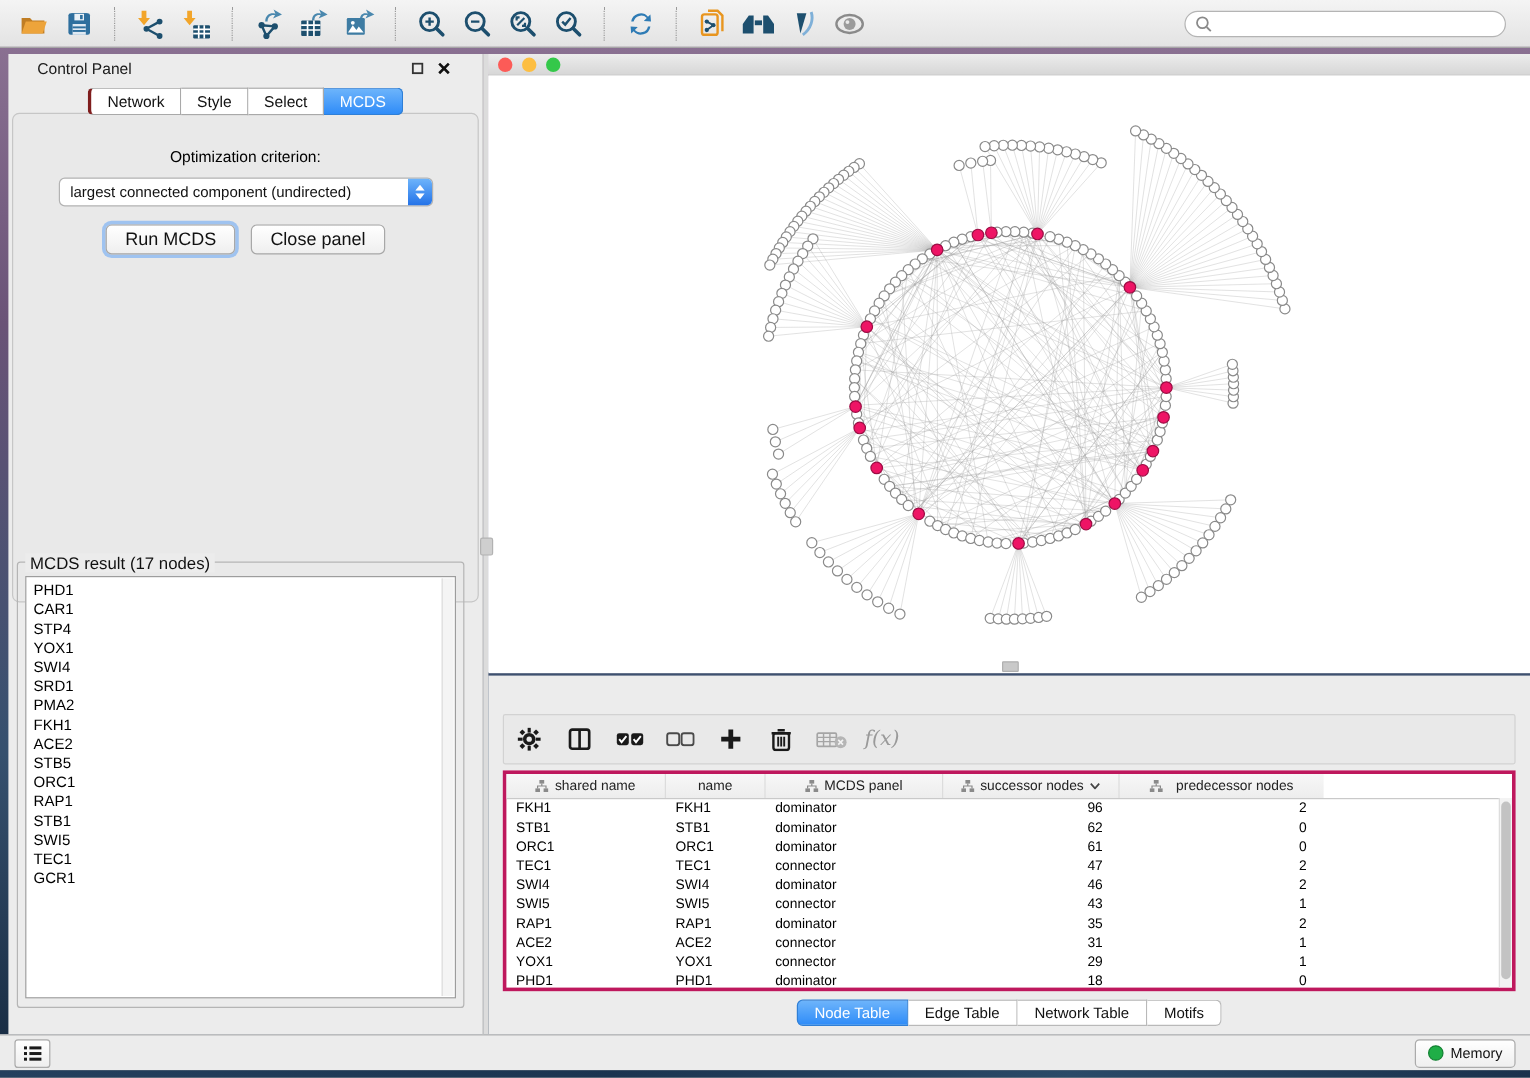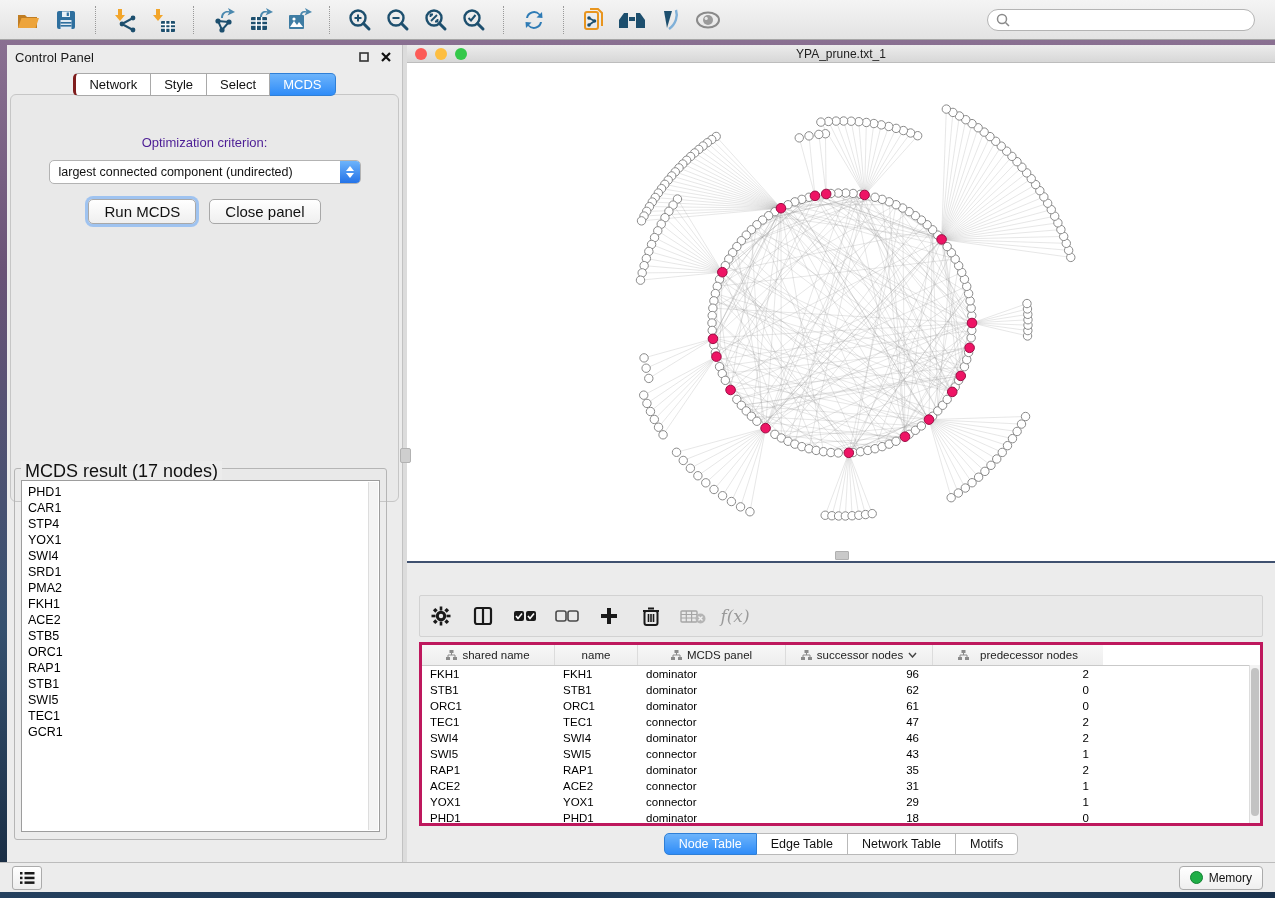"Control Panel" .panel-titlebar { padding: 0 8px -> 0 24px }
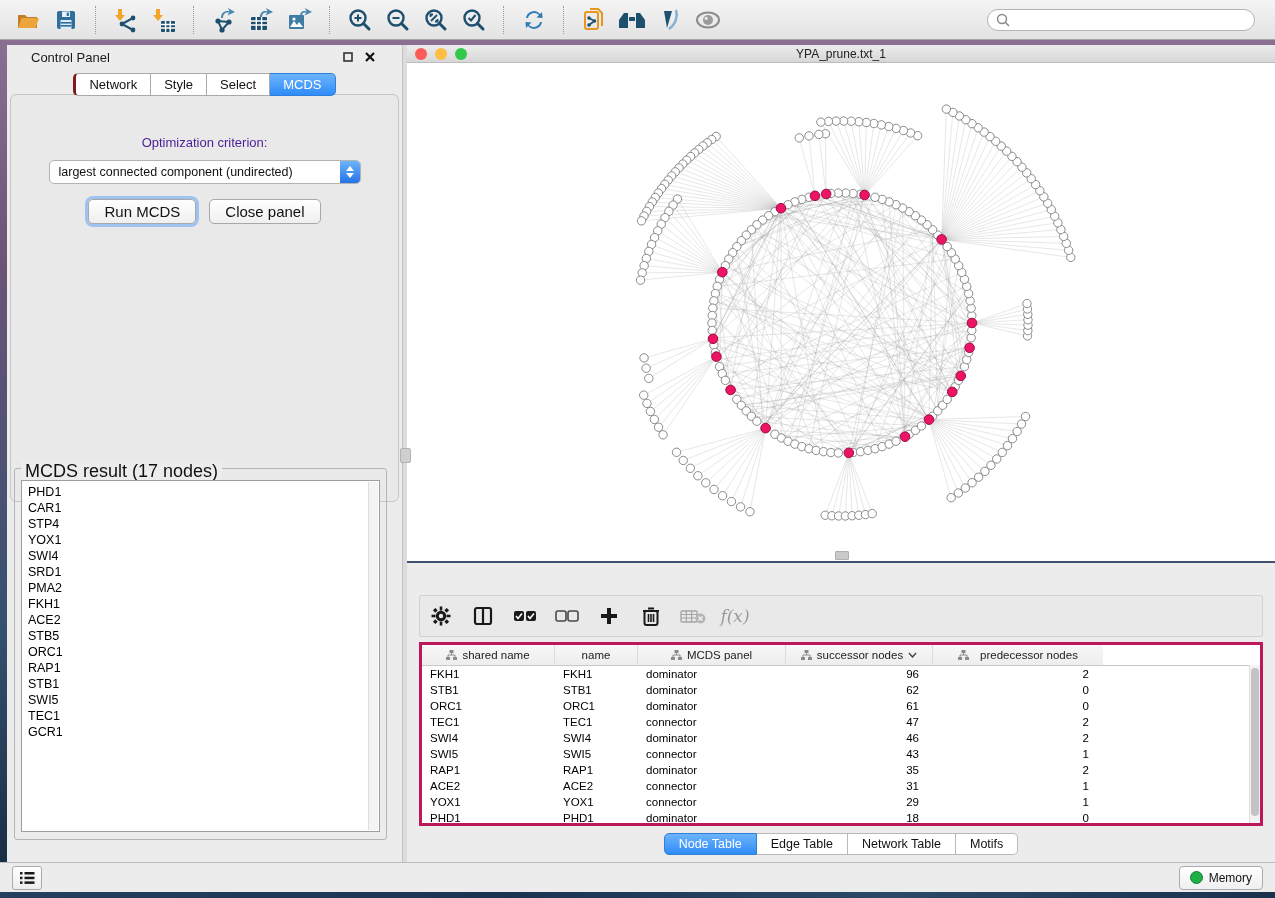"YPA_prune.txt_1" span.net-title { html: <span>YPA_prune.txt_1</span> -> none }
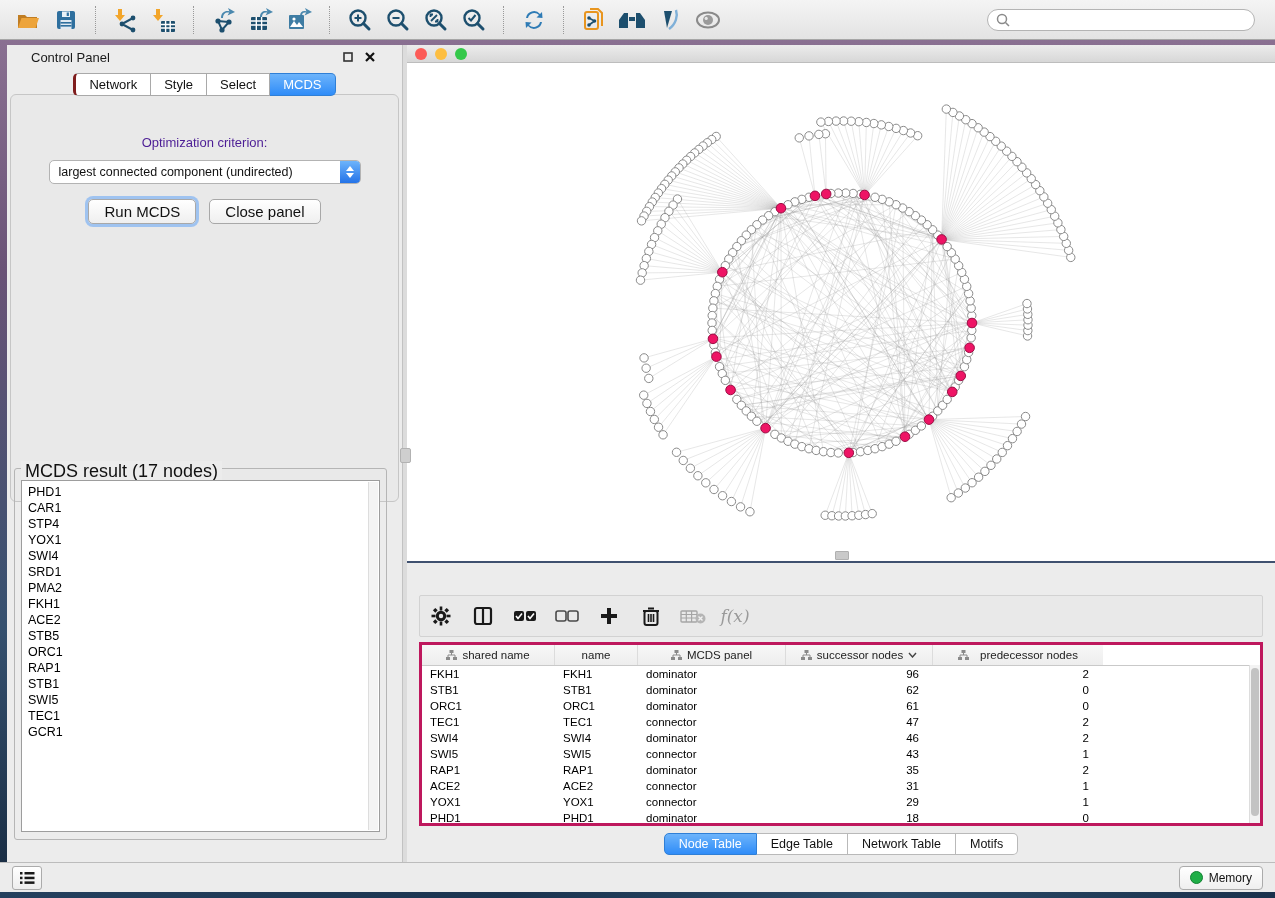"Optimization criterion:" .opt-label { color: #4c1d95 -> #000000; margin-top: 40px -> 28px }
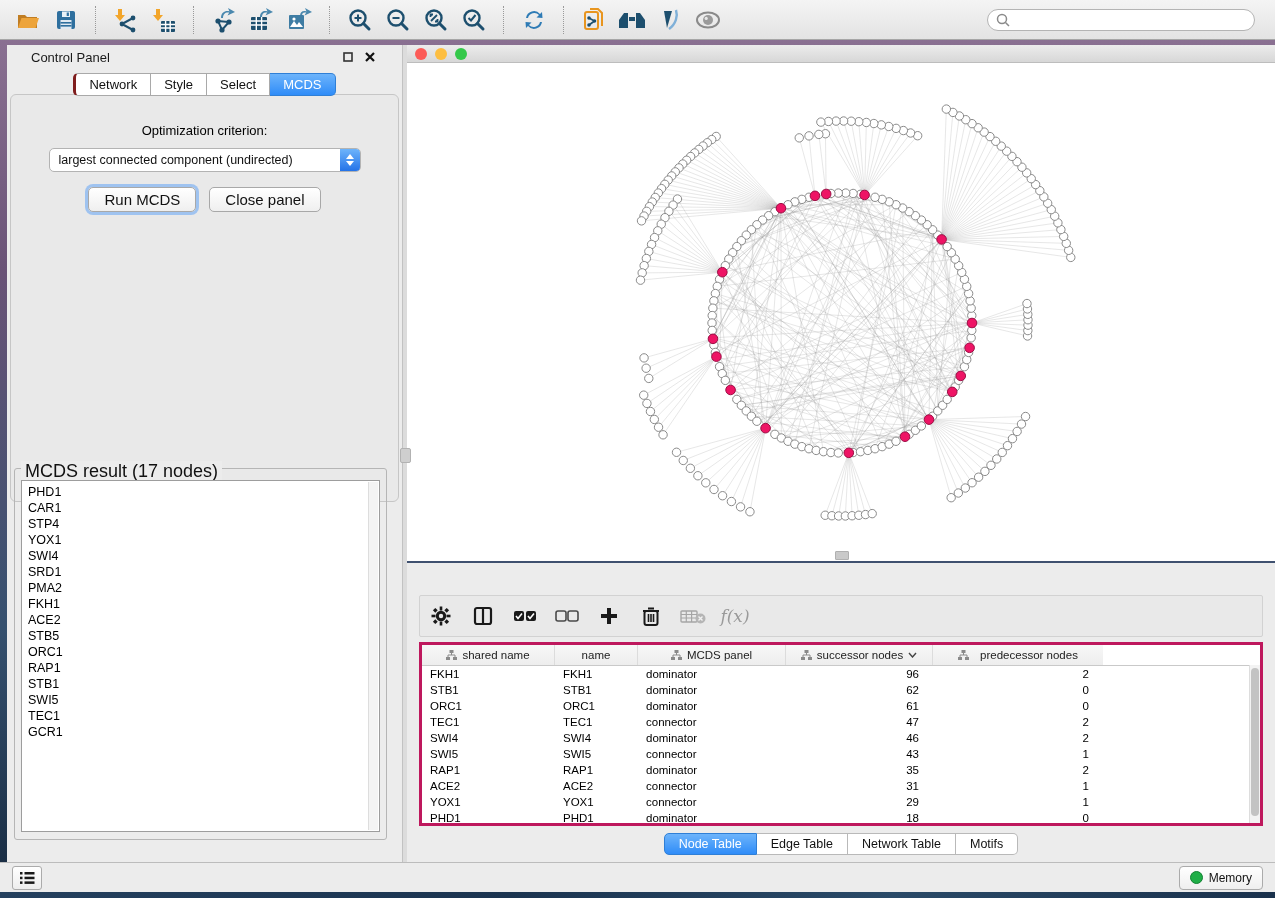"MCDS result (17 nodes)" .group-legend { font-size: 18px -> 14px }
